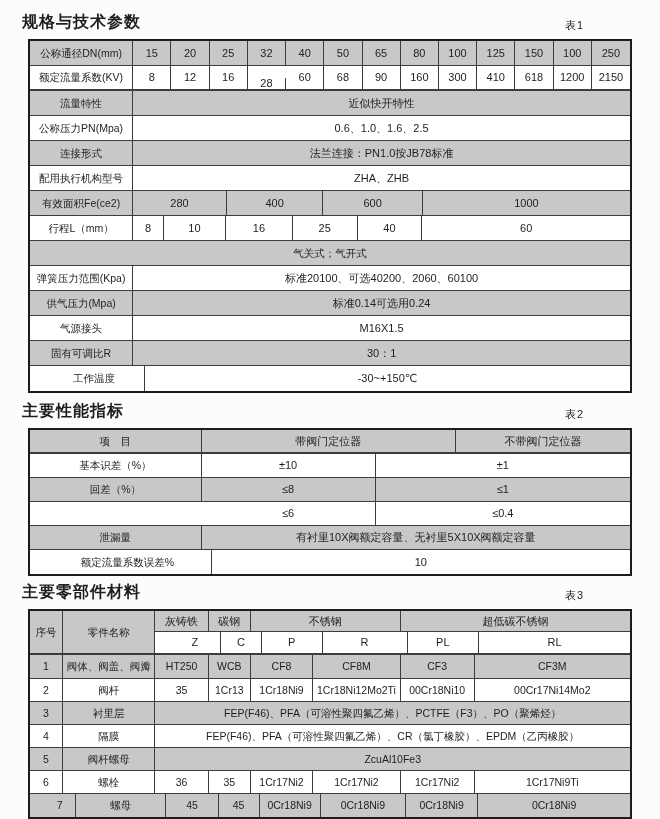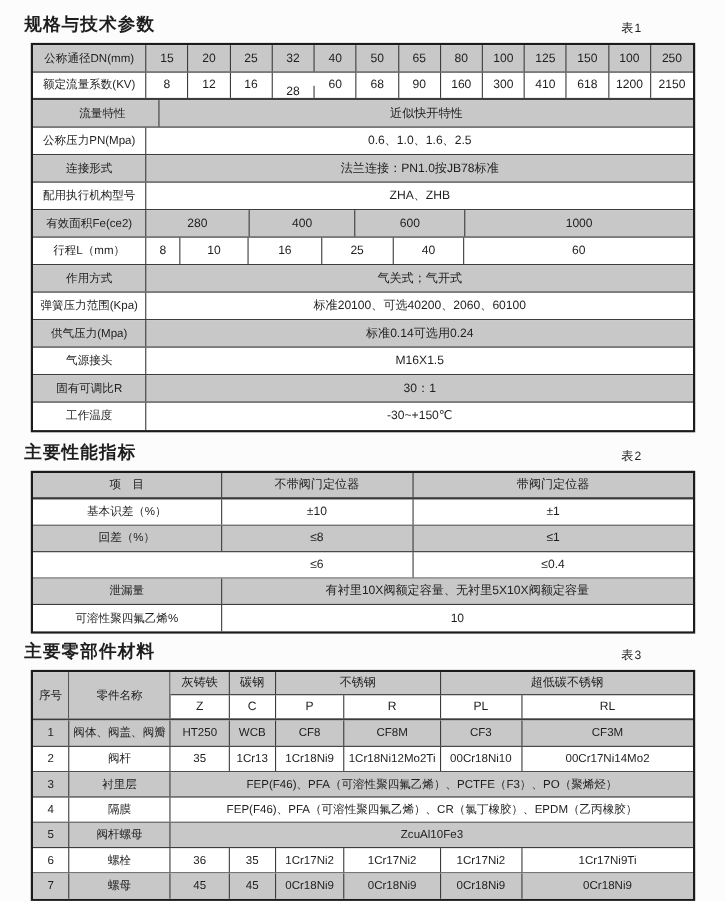"流量特性" div.tcell { margin-left: 12px -> none }
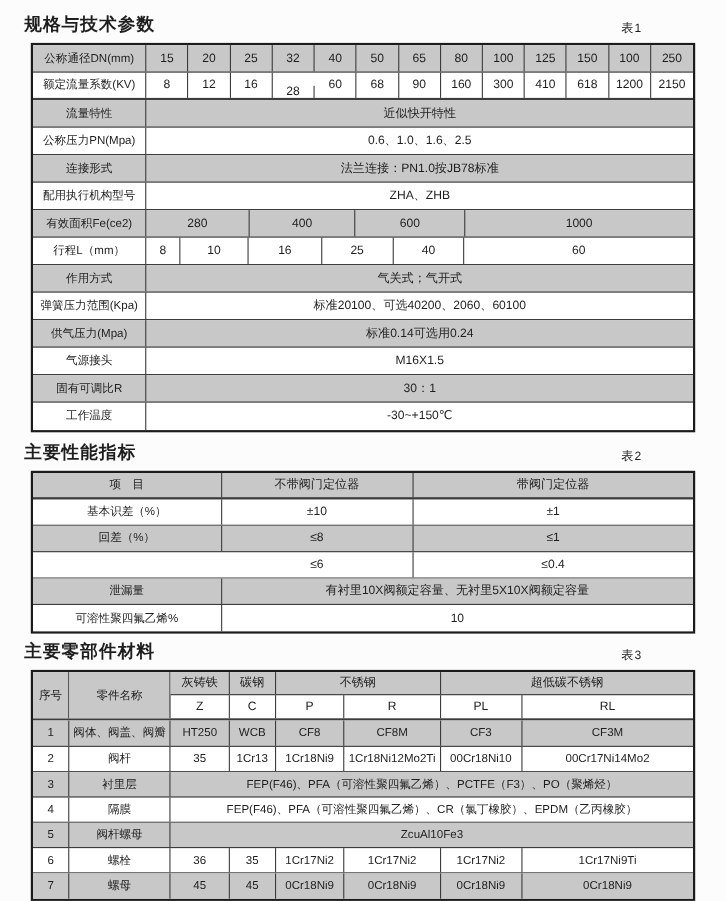"作用方式" div.tcell { html: <div>作用方式</div> -> none }
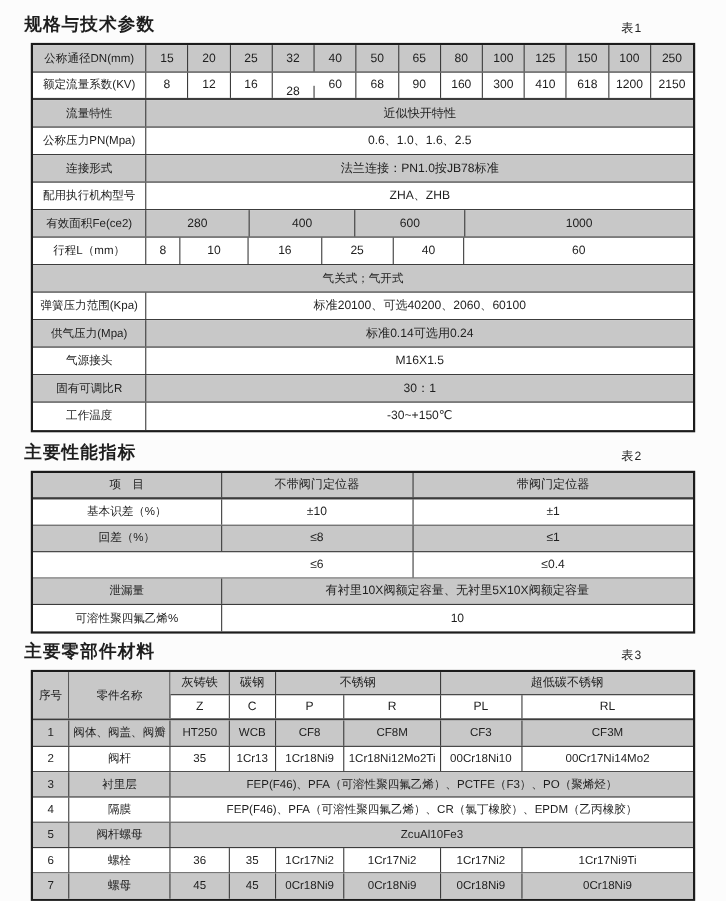"工作温度" .trow:last-child { padding-left: none -> 14px }
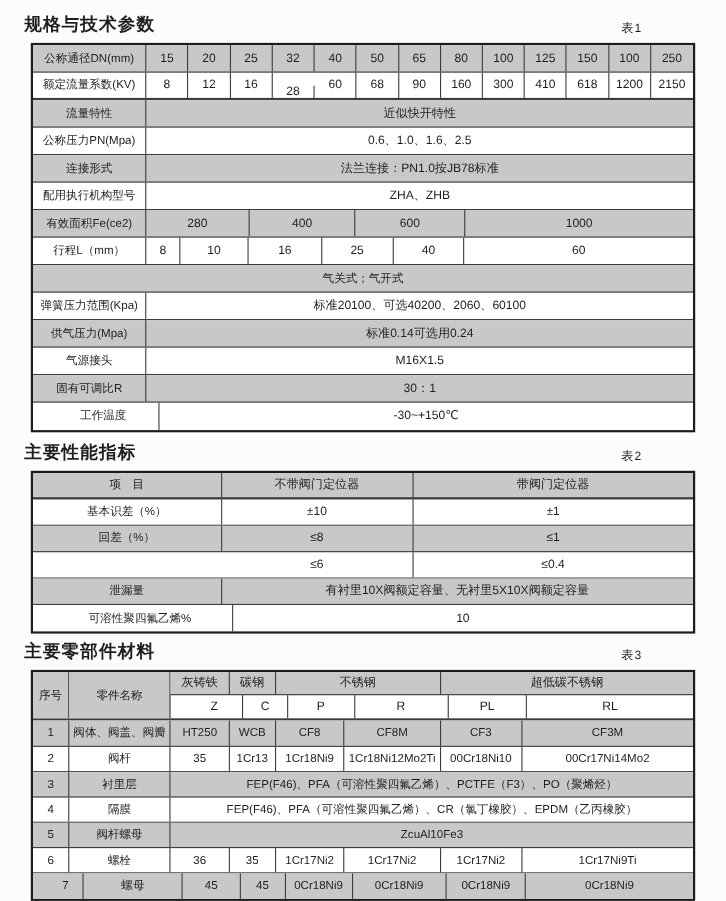"不带阀门定位器" div.tcell { order: before "带阀门定位器" -> after "带阀门定位器" }
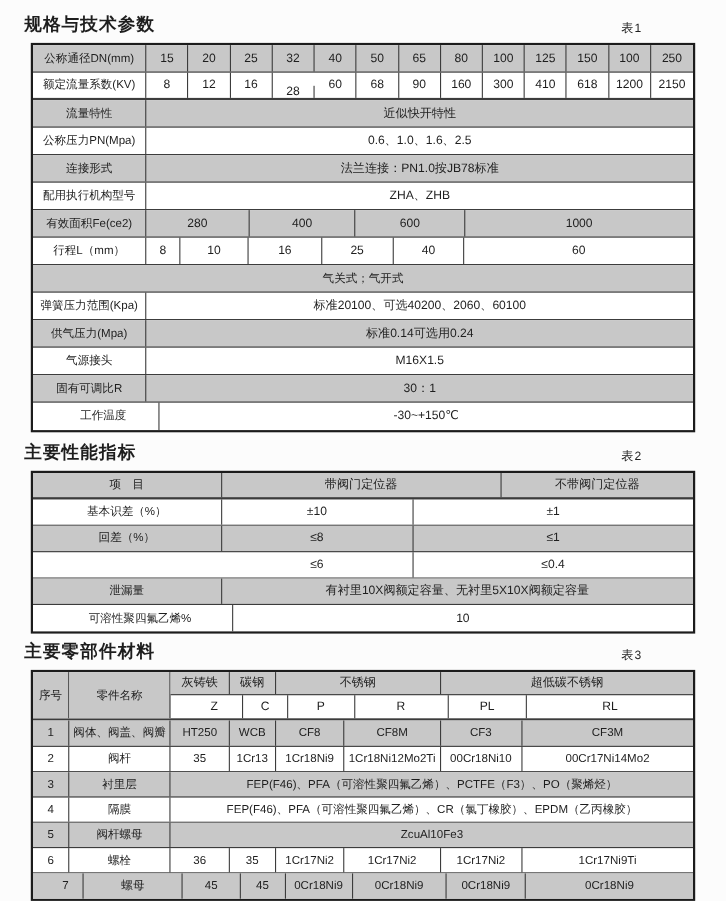"可溶性聚四氟乙烯%" div.tcell { text: 可溶性聚四氟乙烯% -> 额定流量系数误差% }
